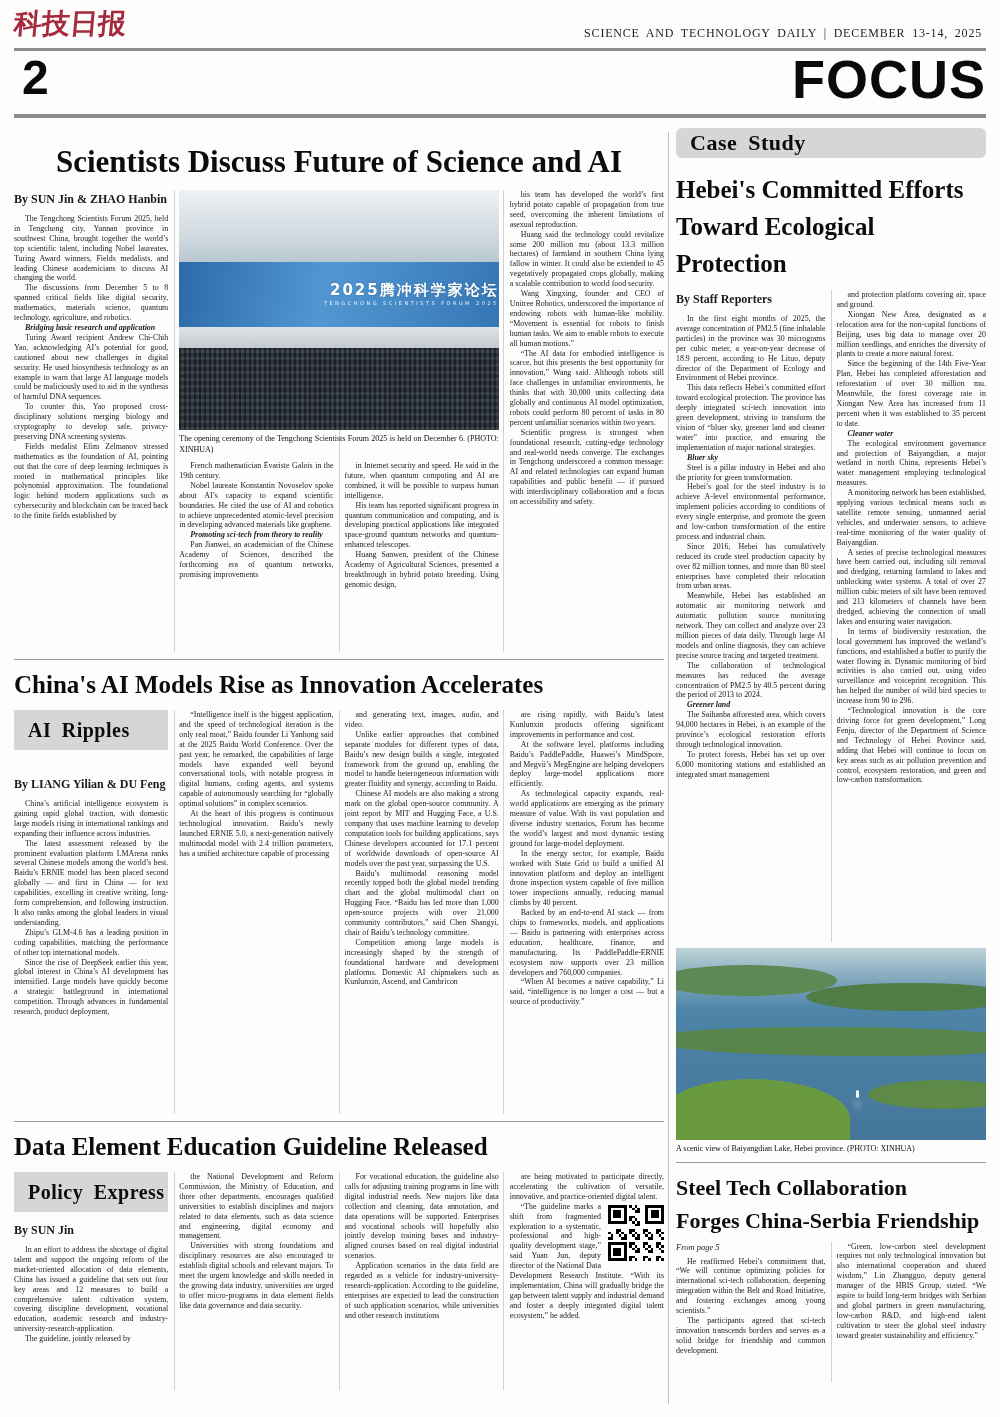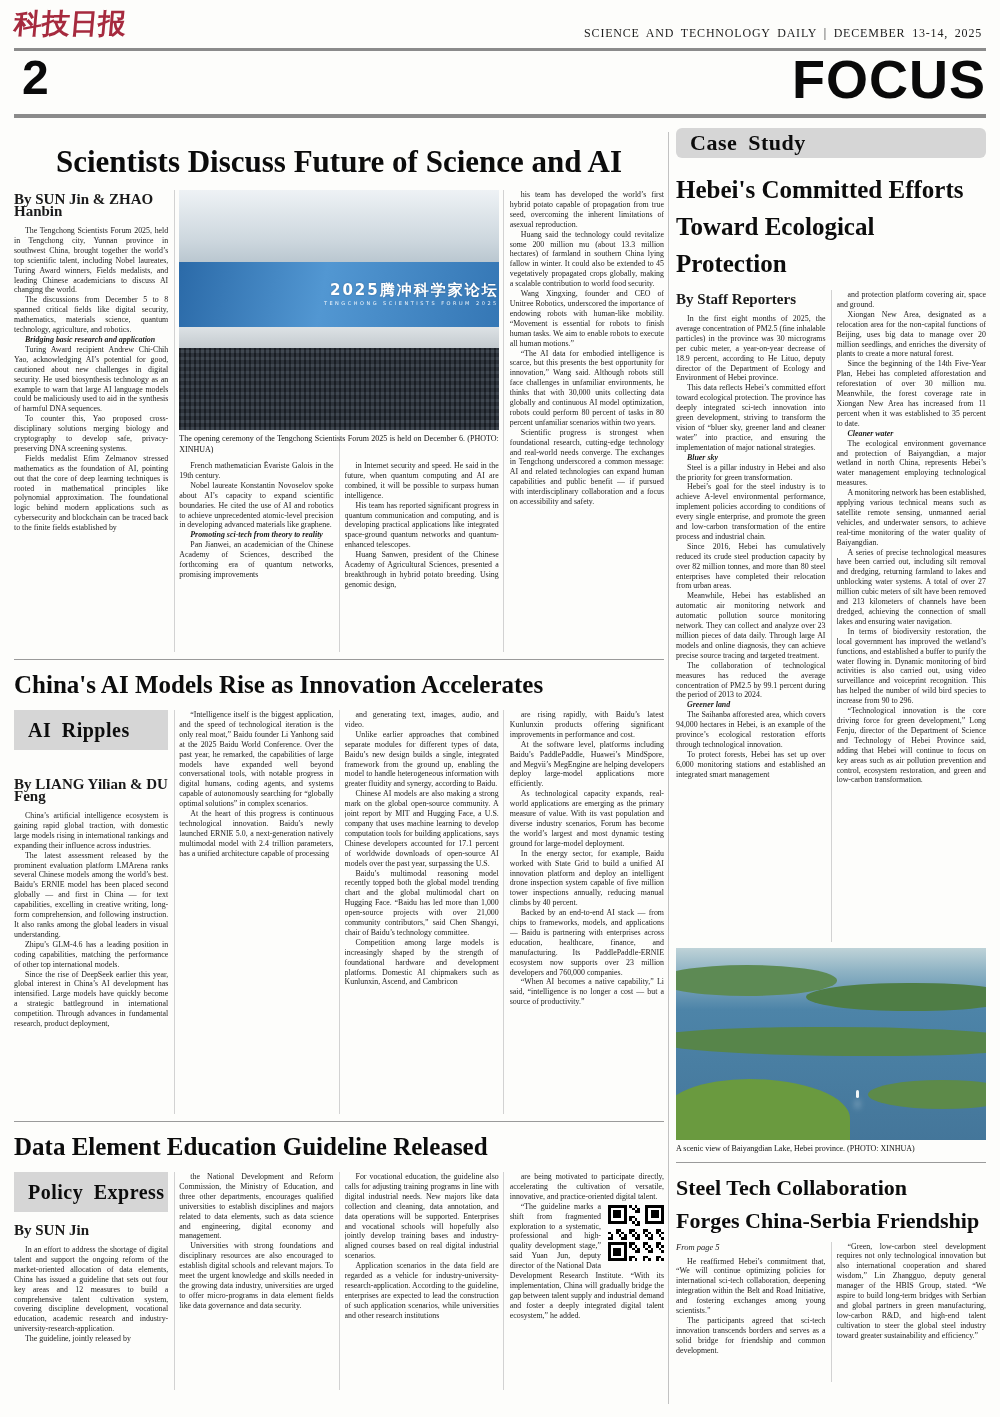"By SUN Jin & ZHAO" .byline { font-size: 15px -> 12px }
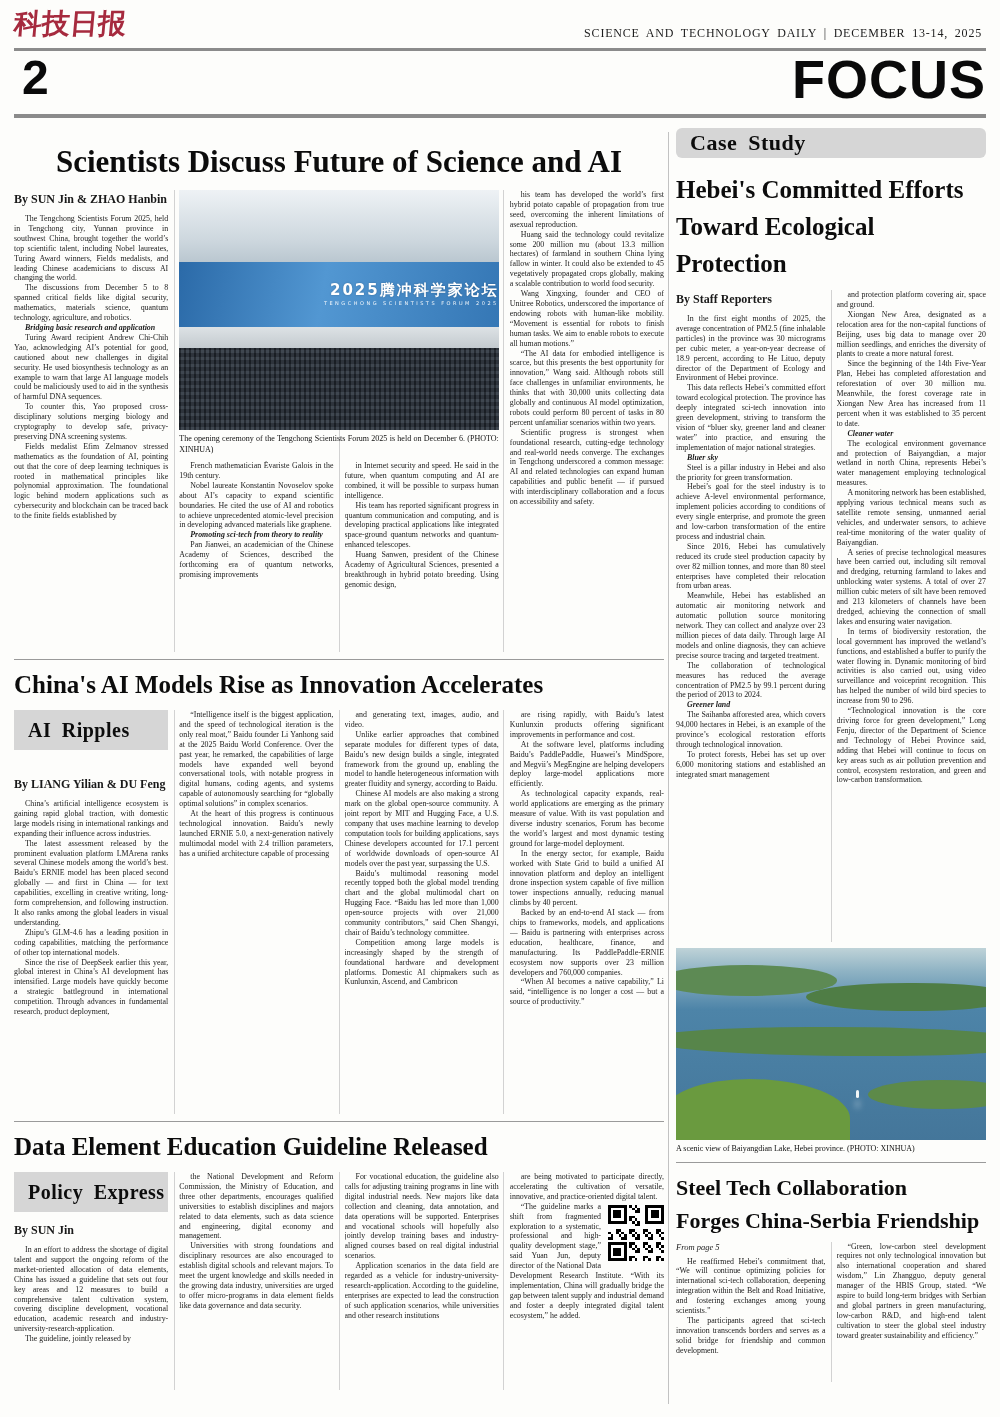"The collaboration of technological" p.para { text: 99.1 -> 40.5 }
